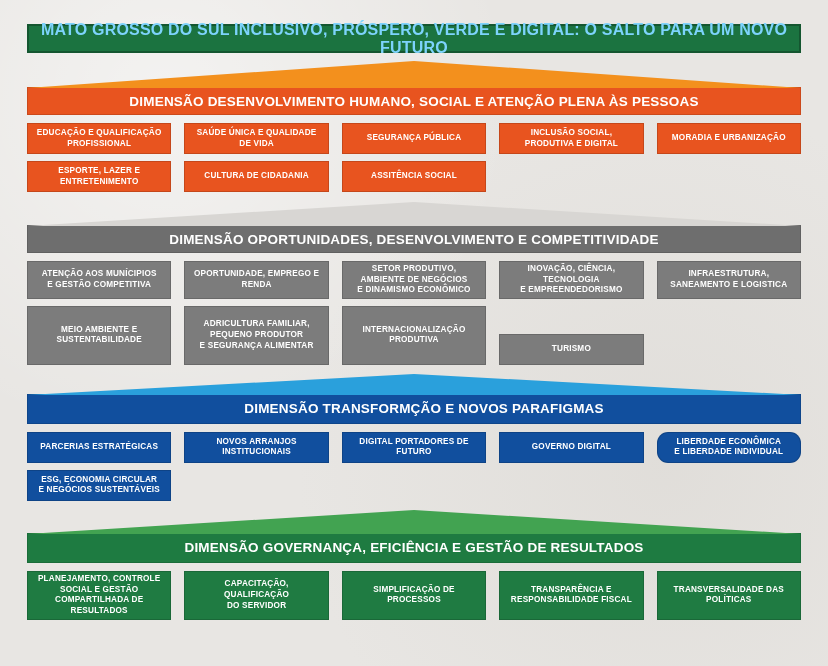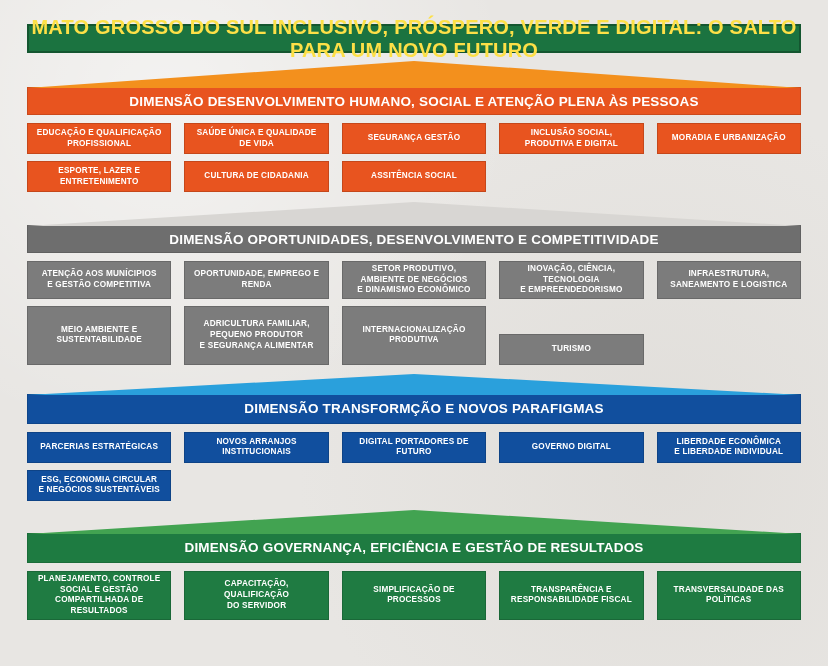"MATO GROSSO DO SUL INCLUSIVO," .banner { color: #fde047 -> #7dd3fc; font-size: 20px -> 16px }
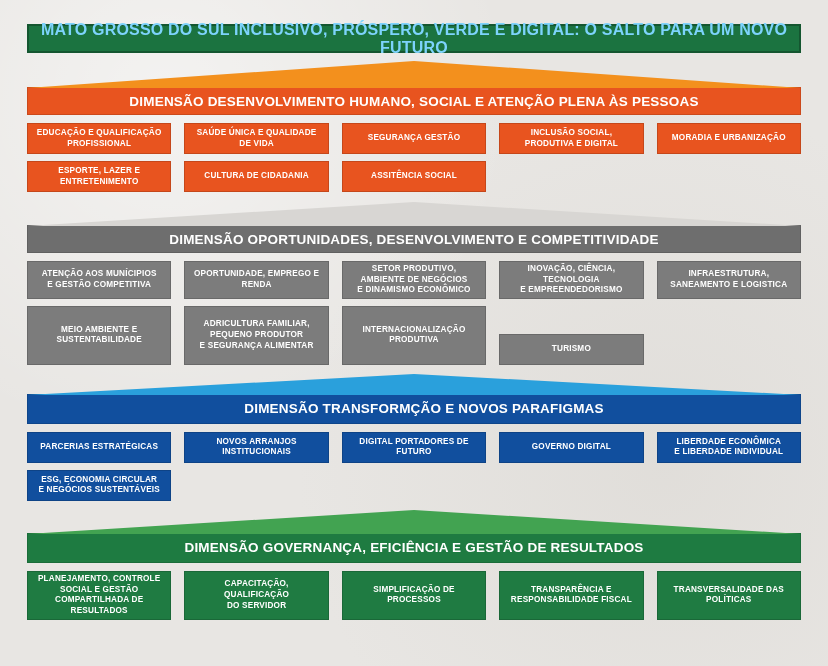"SEGURANÇA GESTÃO" div.box { text: GESTÃO -> PÚBLICA }
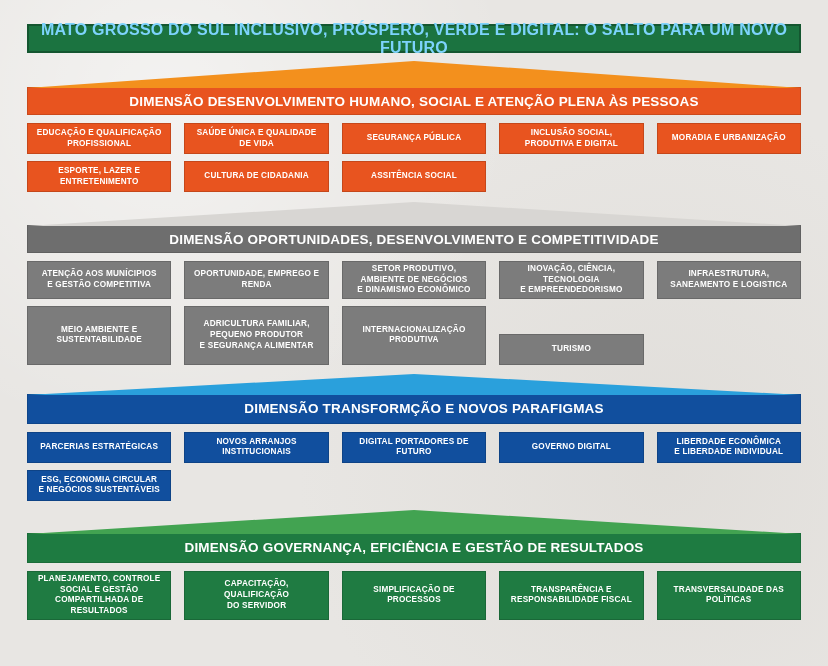"LIBERDADE ECONÔMICA" div.box { border-radius: none -> 11px }
